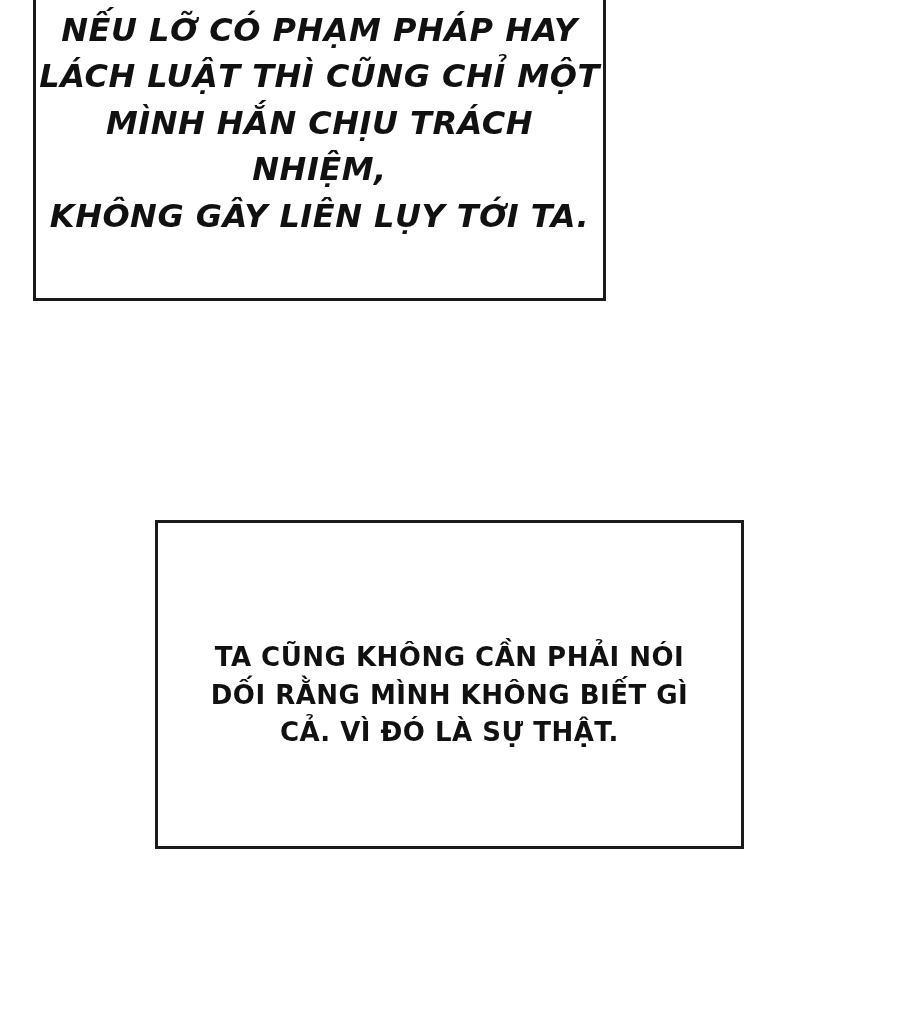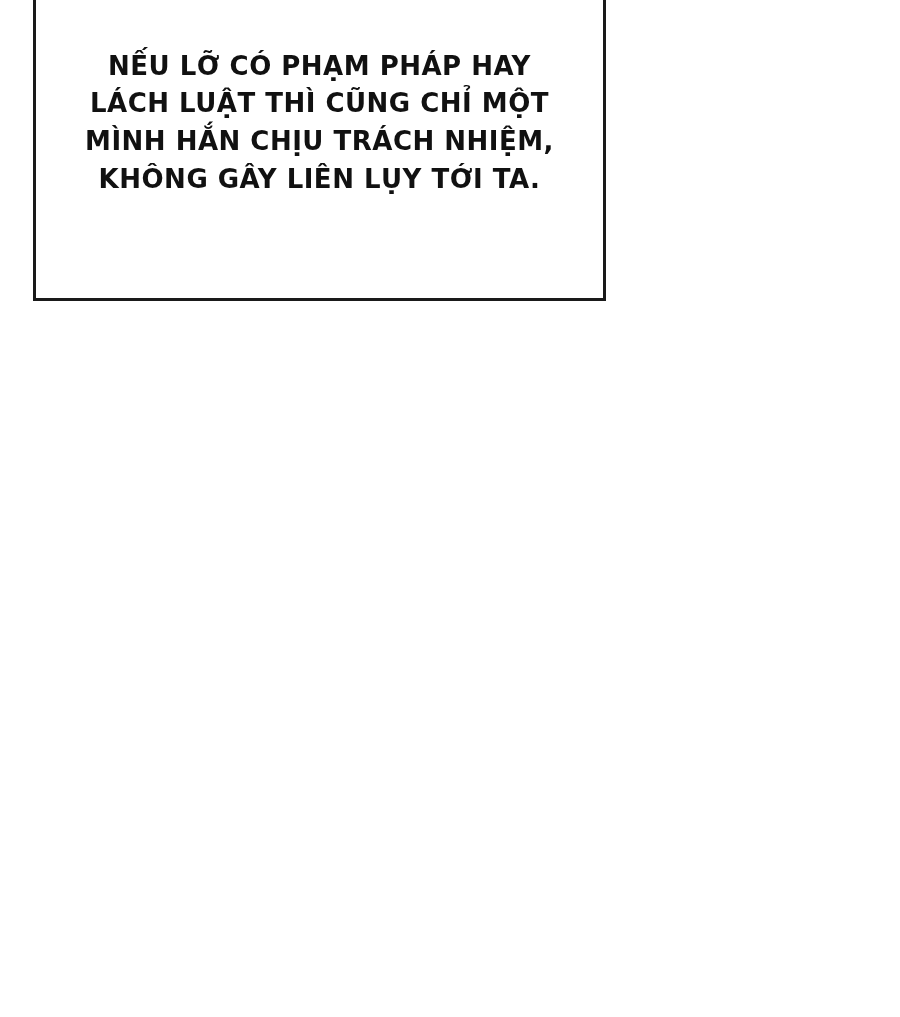"NẾU LỠ CÓ PHẠM PHÁP" .panel-1 .bubble-text { font-size: 26px -> 32px; font-style: none -> italic }
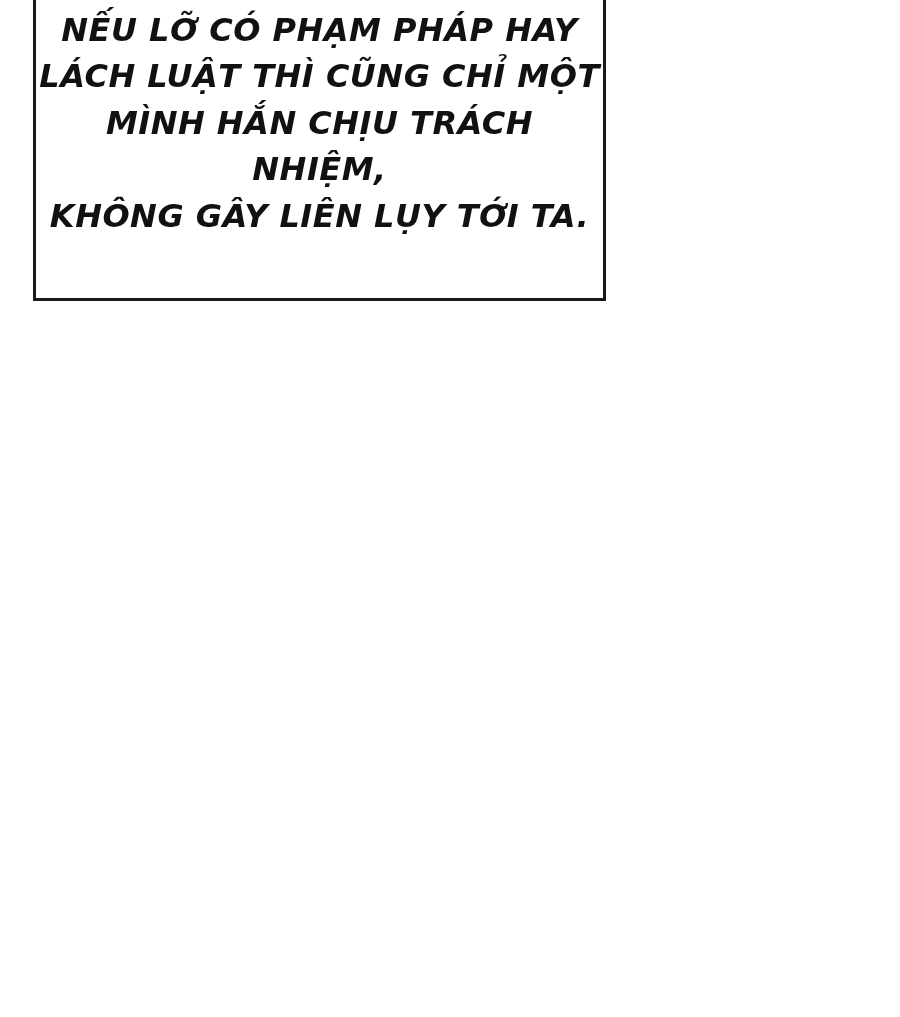"TA CŨNG KHÔNG CẦN PHẢI" div.panel { html: none -> <div> <div>TA CŨNG KHÔNG CẦN PHẢI NÓI DỐI RẰNG MÌNH KHÔNG BIẾT GÌ CẢ. VÌ ĐÓ LÀ SỰ THẬT.</div> </div> }
